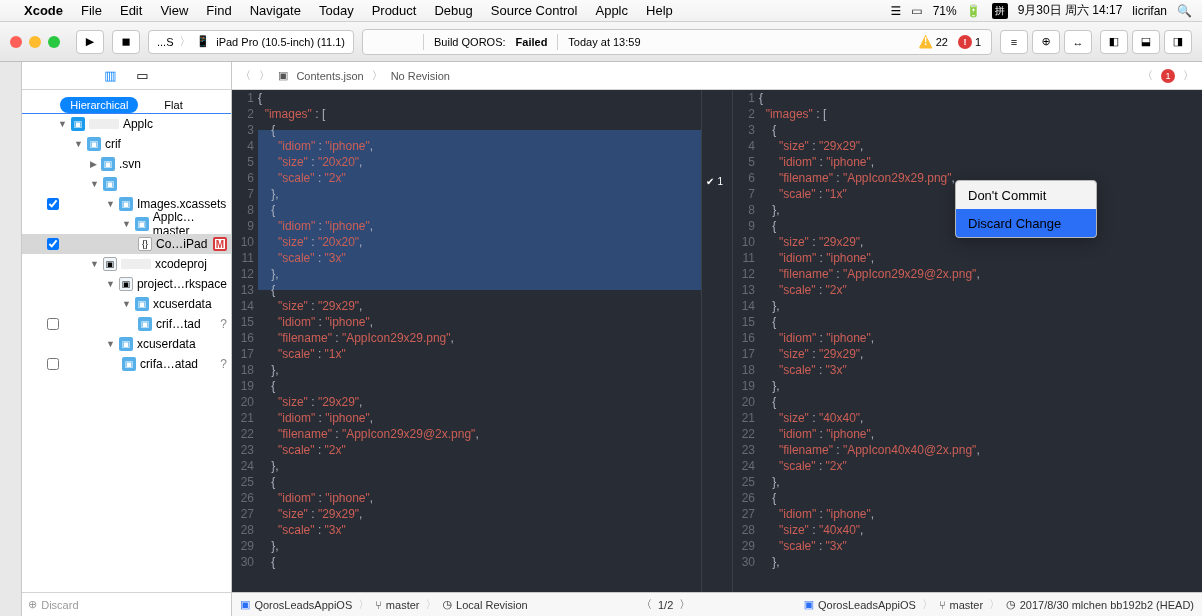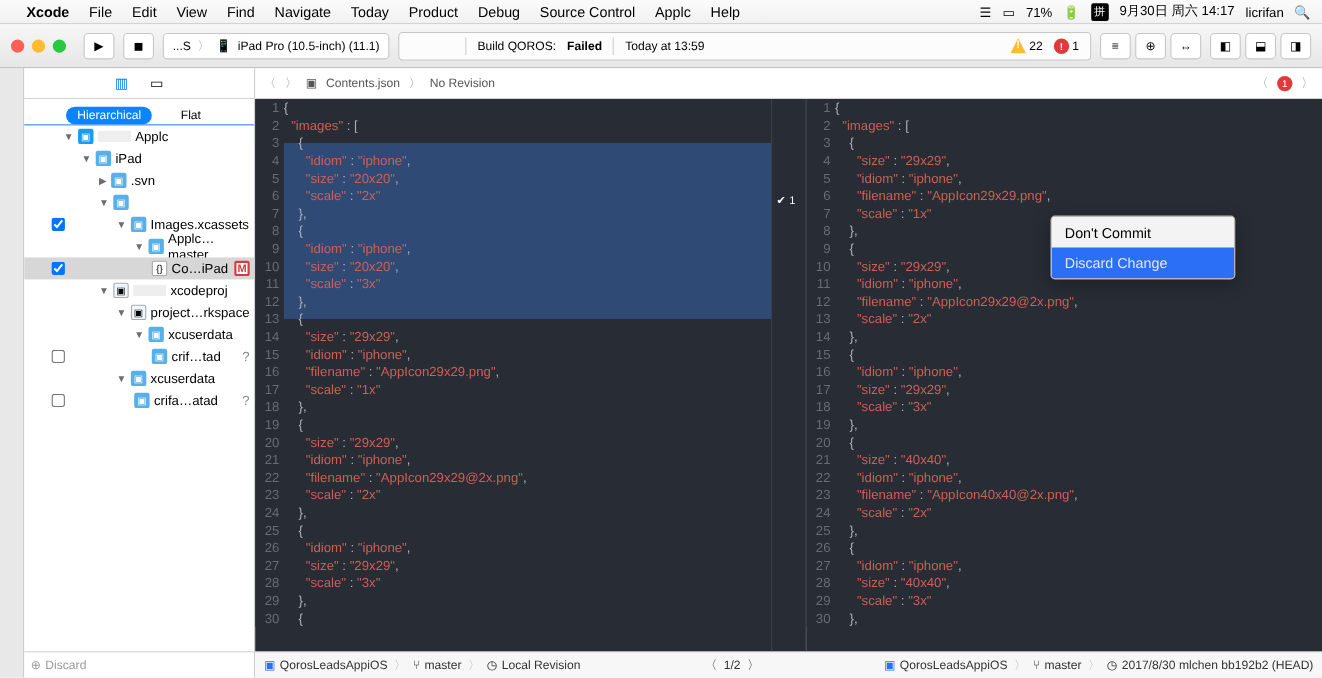"iPad" span { text: iPad -> crif }
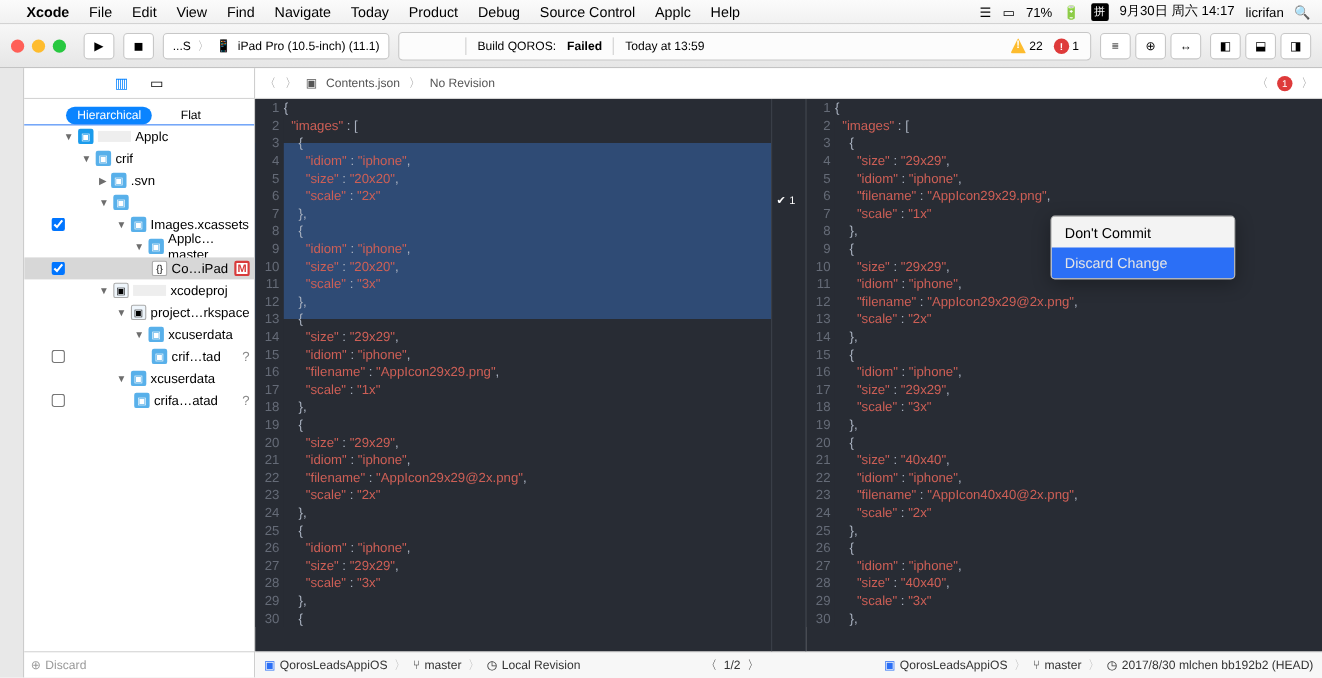"Don't Commit" .ctxmenu { margin-top: 16px -> none; width: 168px -> 142px }
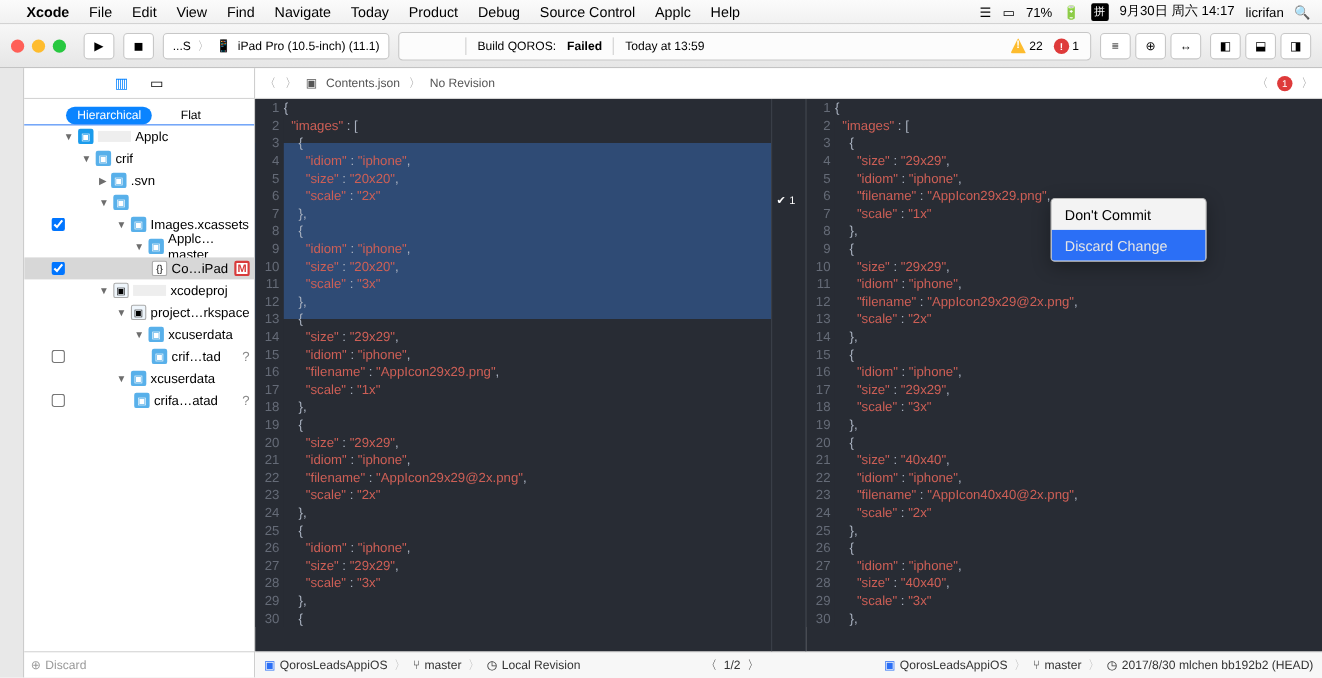"Discard Change" .ctxitem.sel { color: #e5e5e5 -> #000000 }
